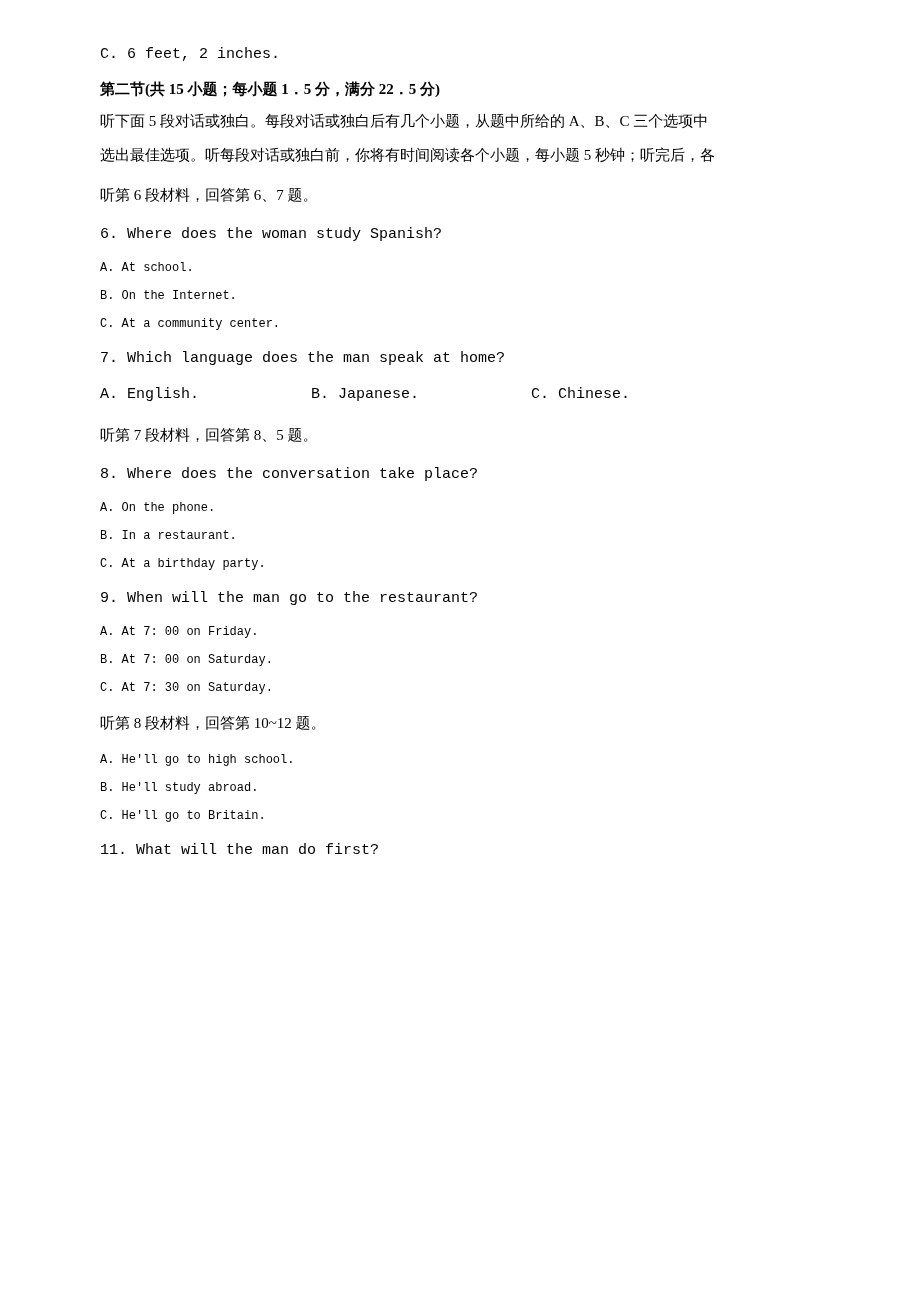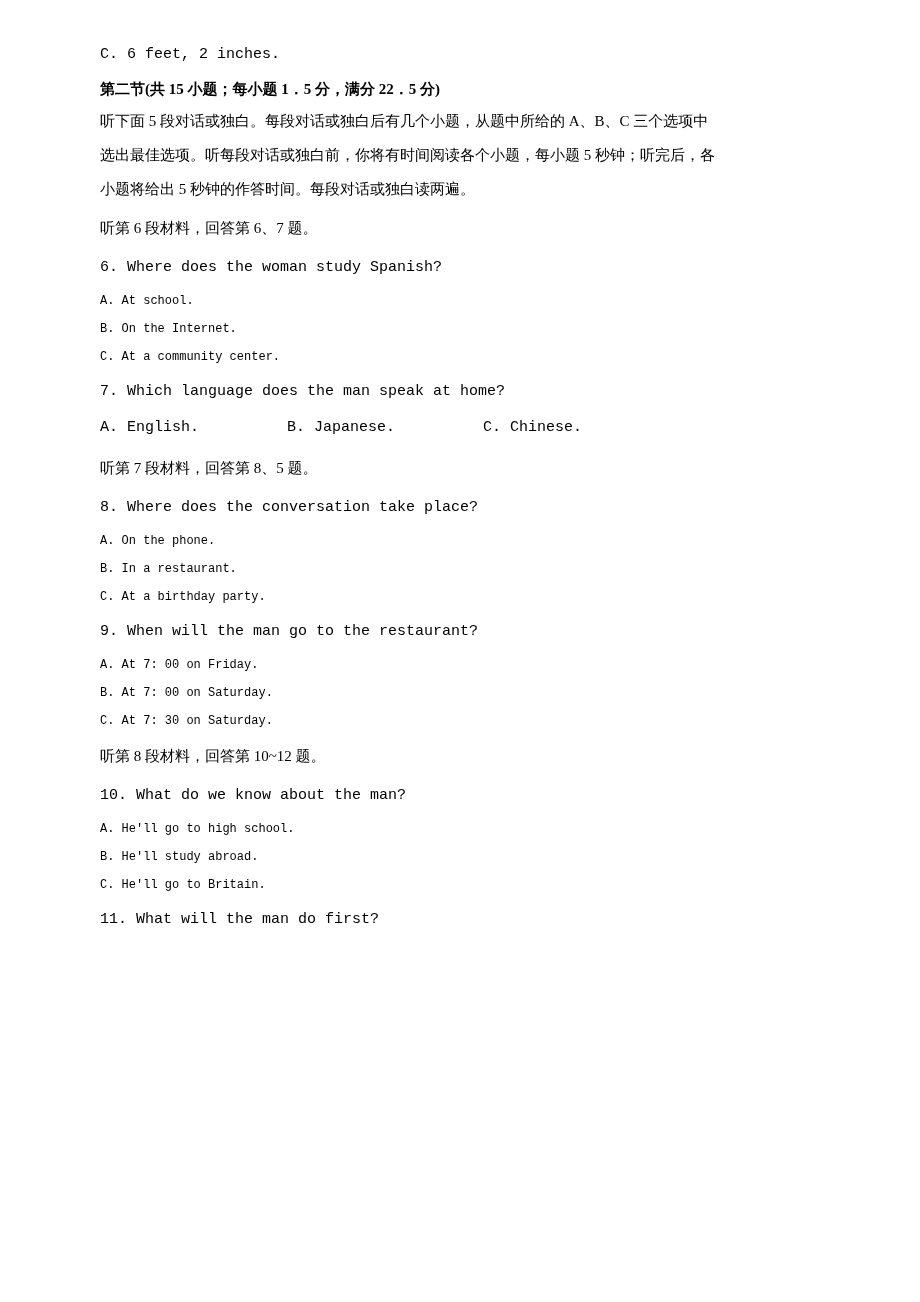"小题将给出 5 秒钟的作答时间。每段对话或独白读两遍。" div.instruction { html: <div>小题将给出 5 秒钟的作答时间。每段对话或独白读两遍。</div> -> none }
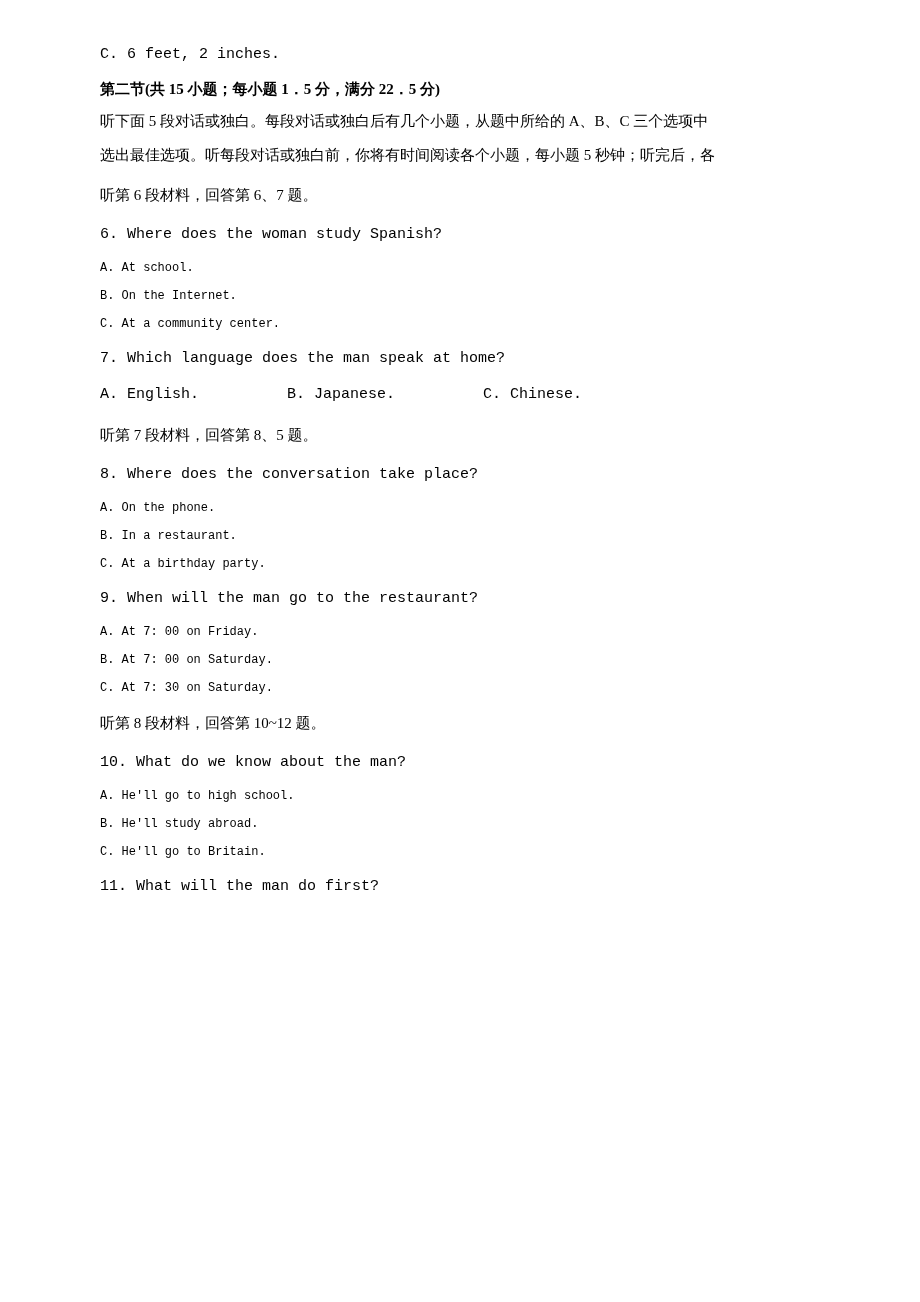"A. English." .option-inline { gap: 88px -> 112px }
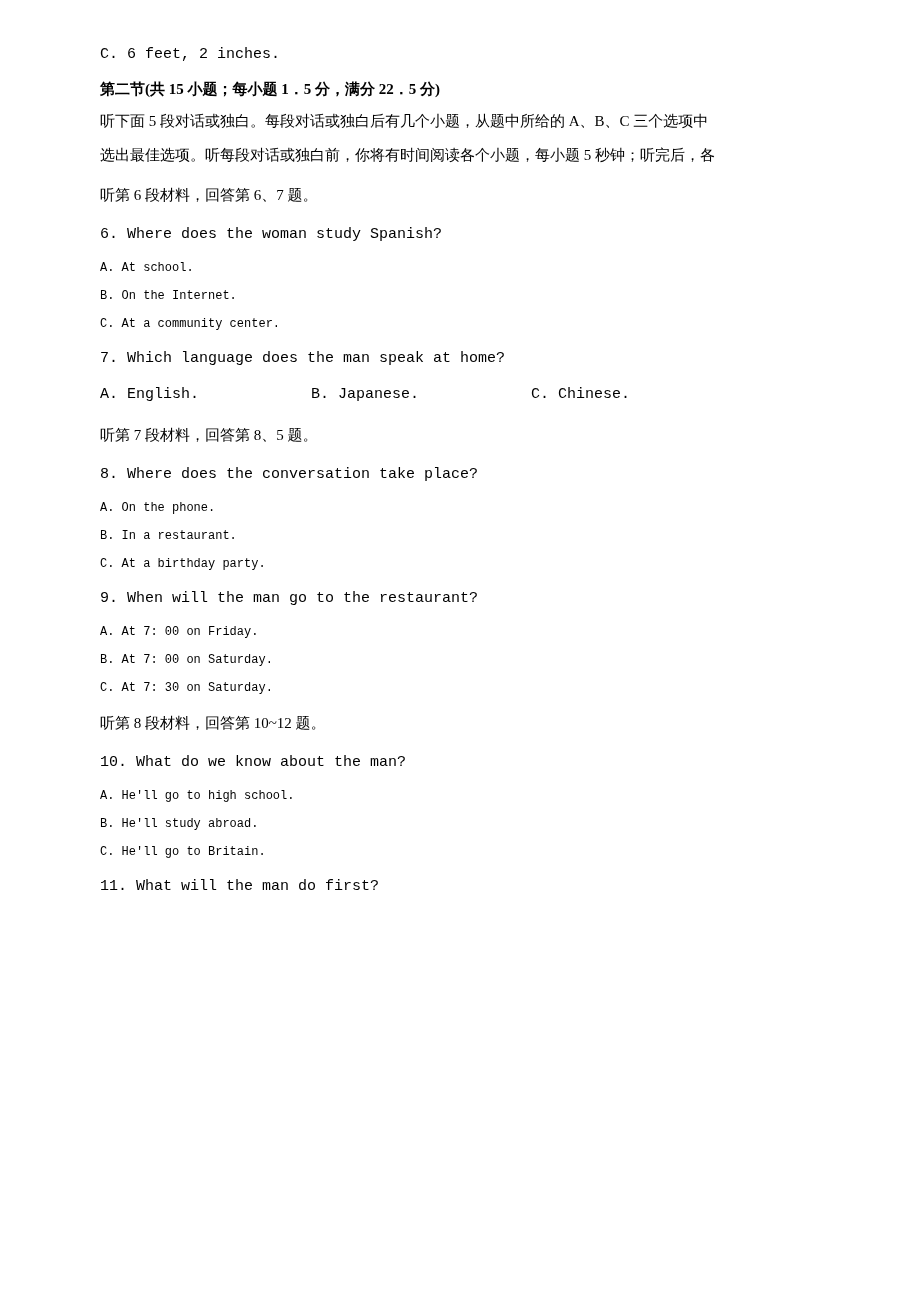"10. What do we know" div.question-line { html: <div>10. What do we know about the man?</div> -> none }
